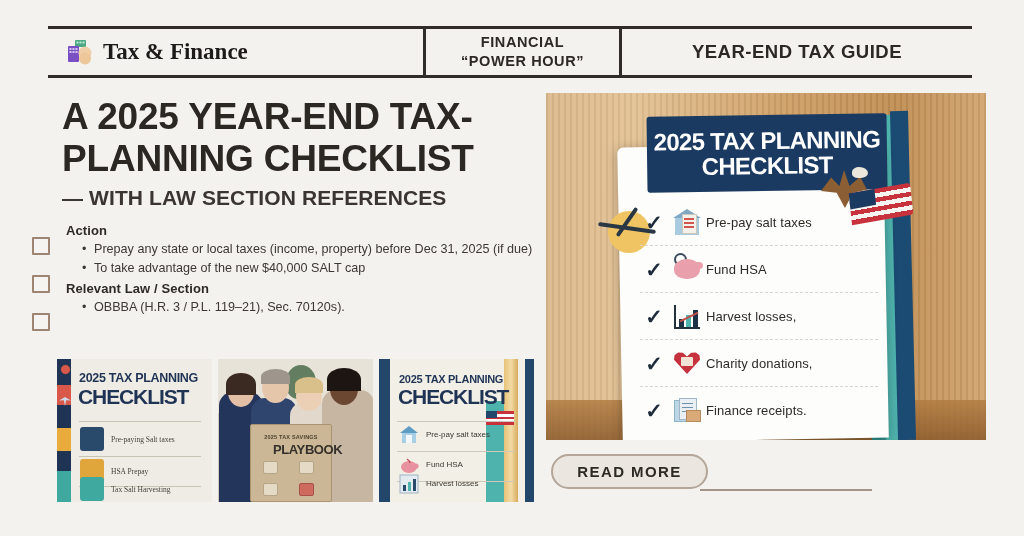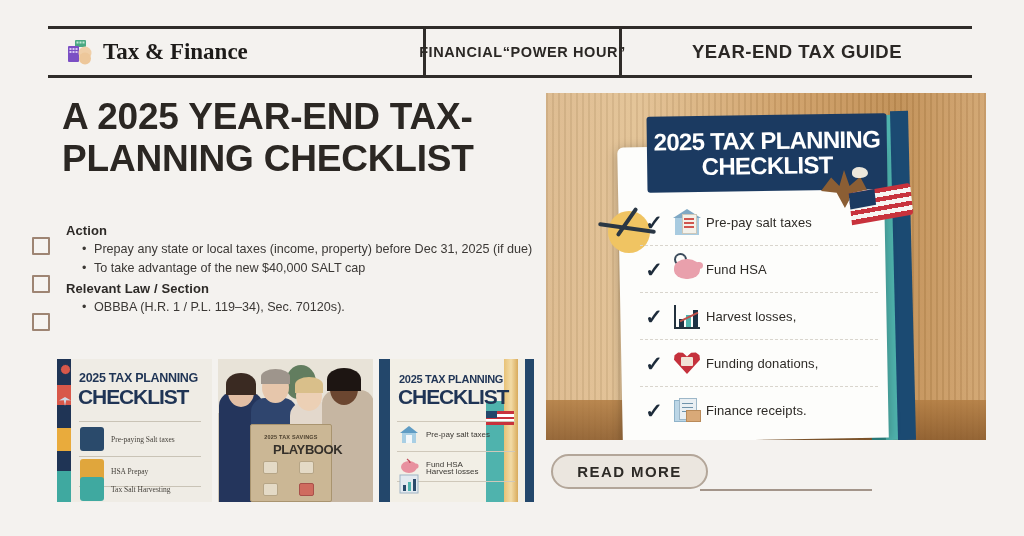"FINANCIAL" .hdr-mid { flex-direction: none -> column }
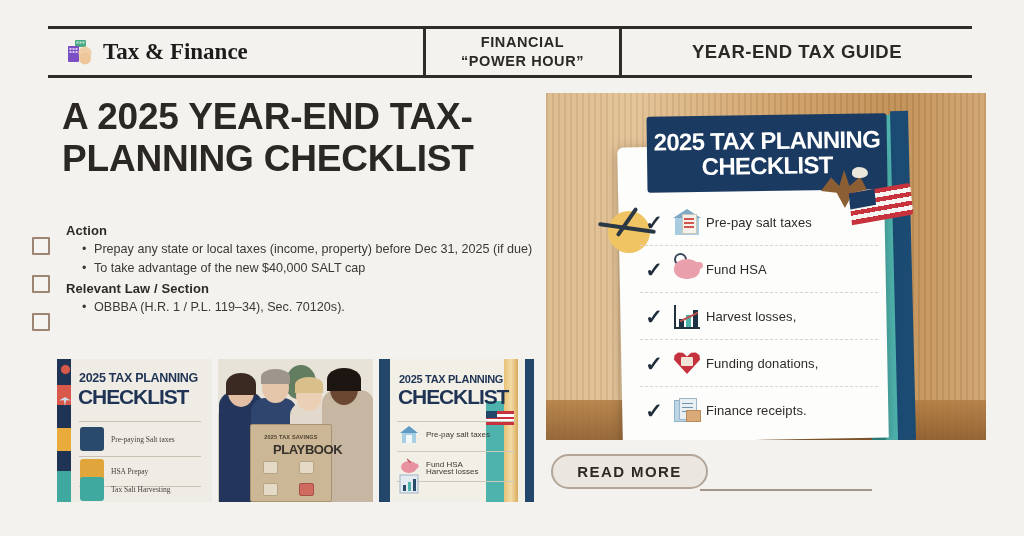"— WITH LAW SECTION REFERENCES" div.subhead { html: none -> <div>— WITH LAW SECTION REFERENCES</div> }
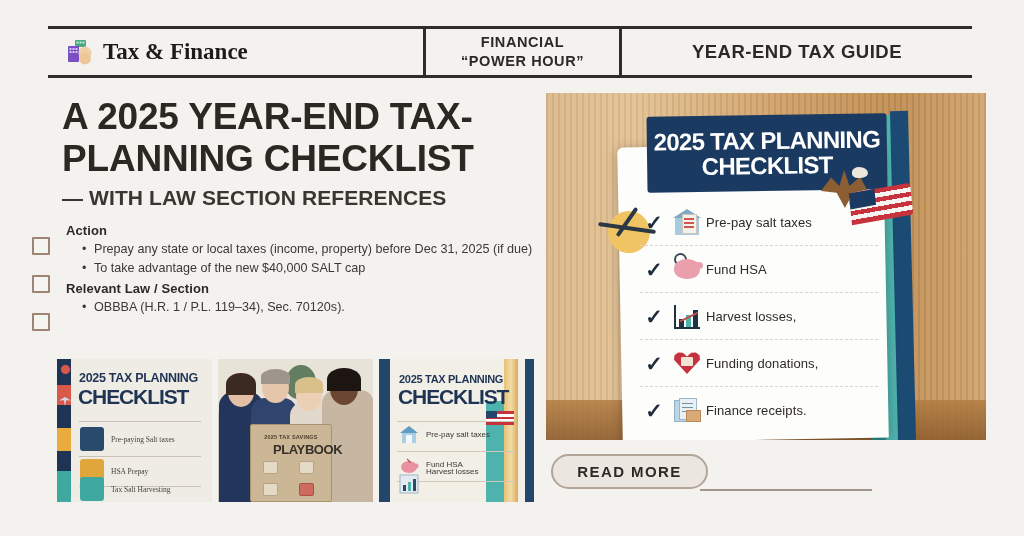"OBBBA (H.R. 1 / P.L." span.txt { text: 1 / P.L. 119–34 -> 3 / P.L. 119–21 }
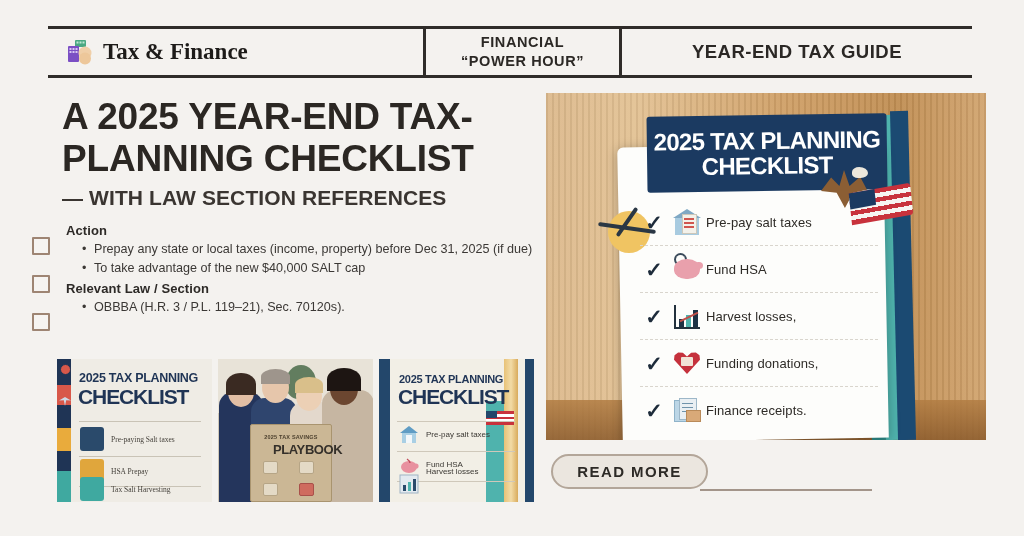"Funding donations," span.hlabel { text: Funding -> Charity }
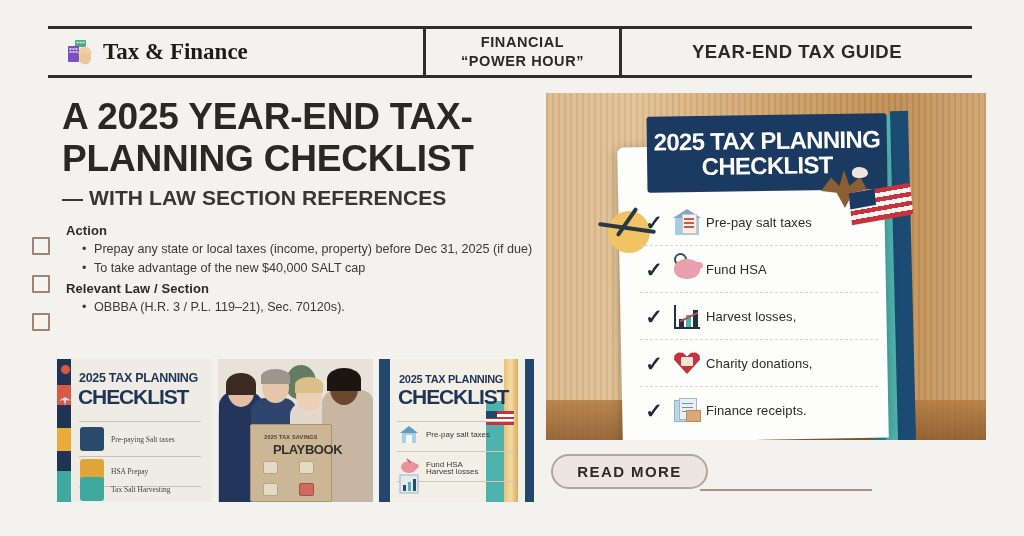"Harvest losses" span.lb3 { top: 108px -> 120px }
